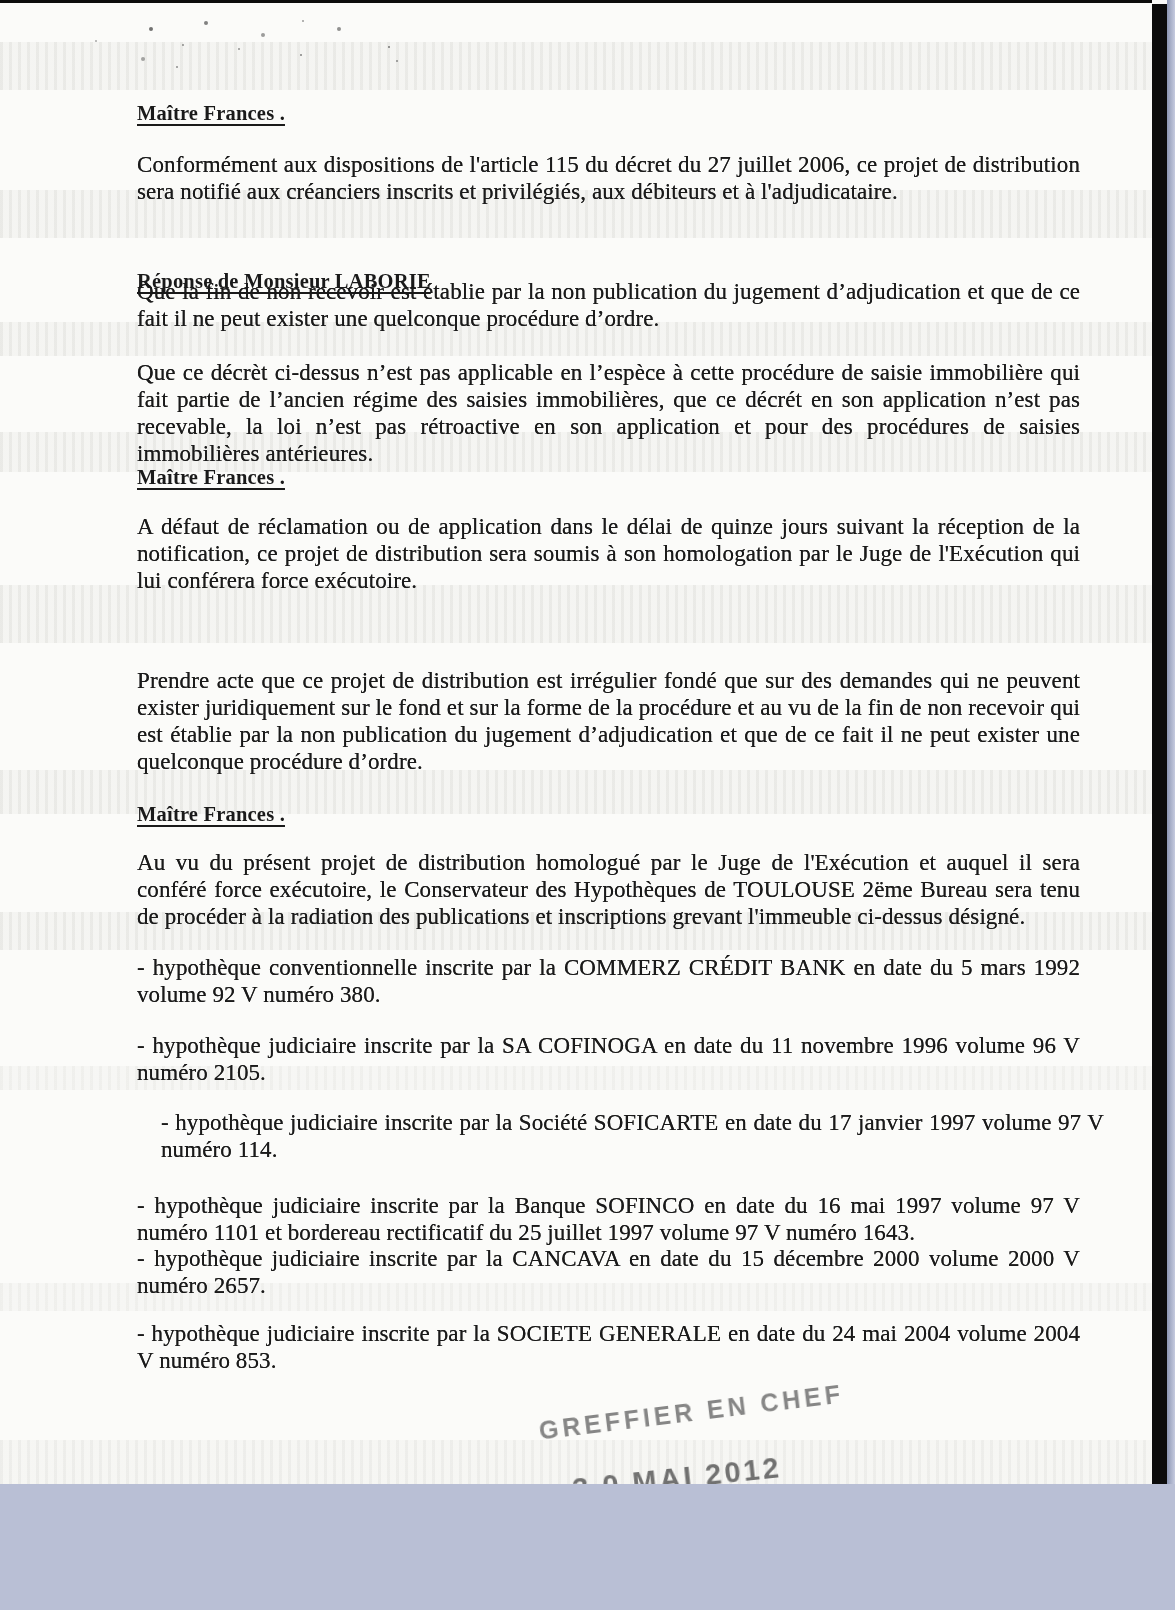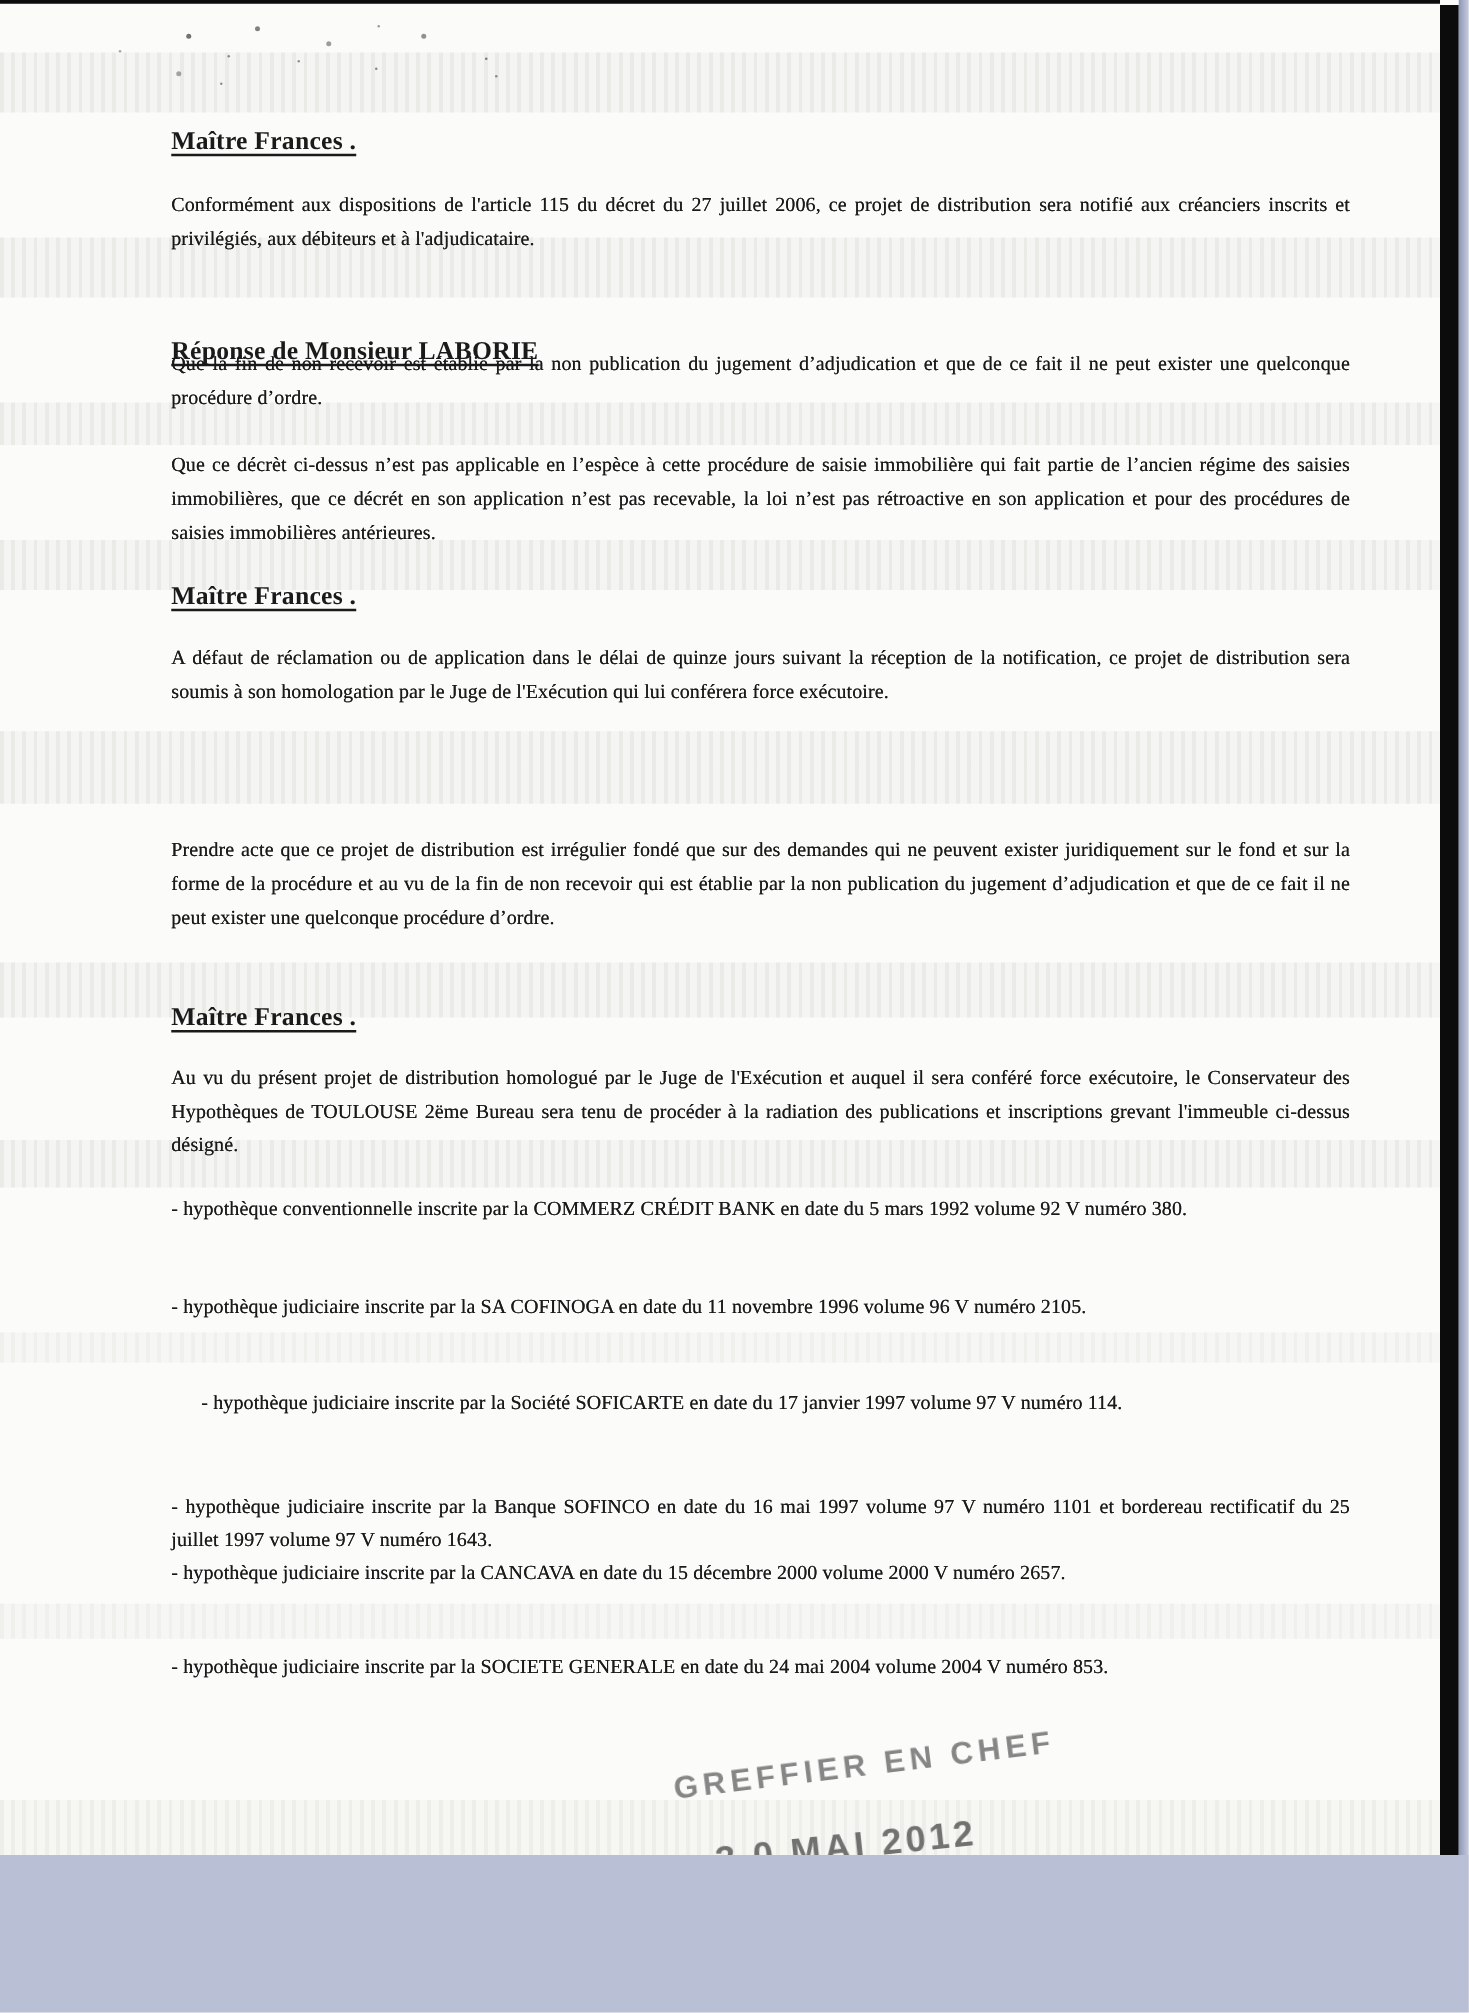"Conformément aux dispositions de" .para { font-size: 16px -> 23px }
